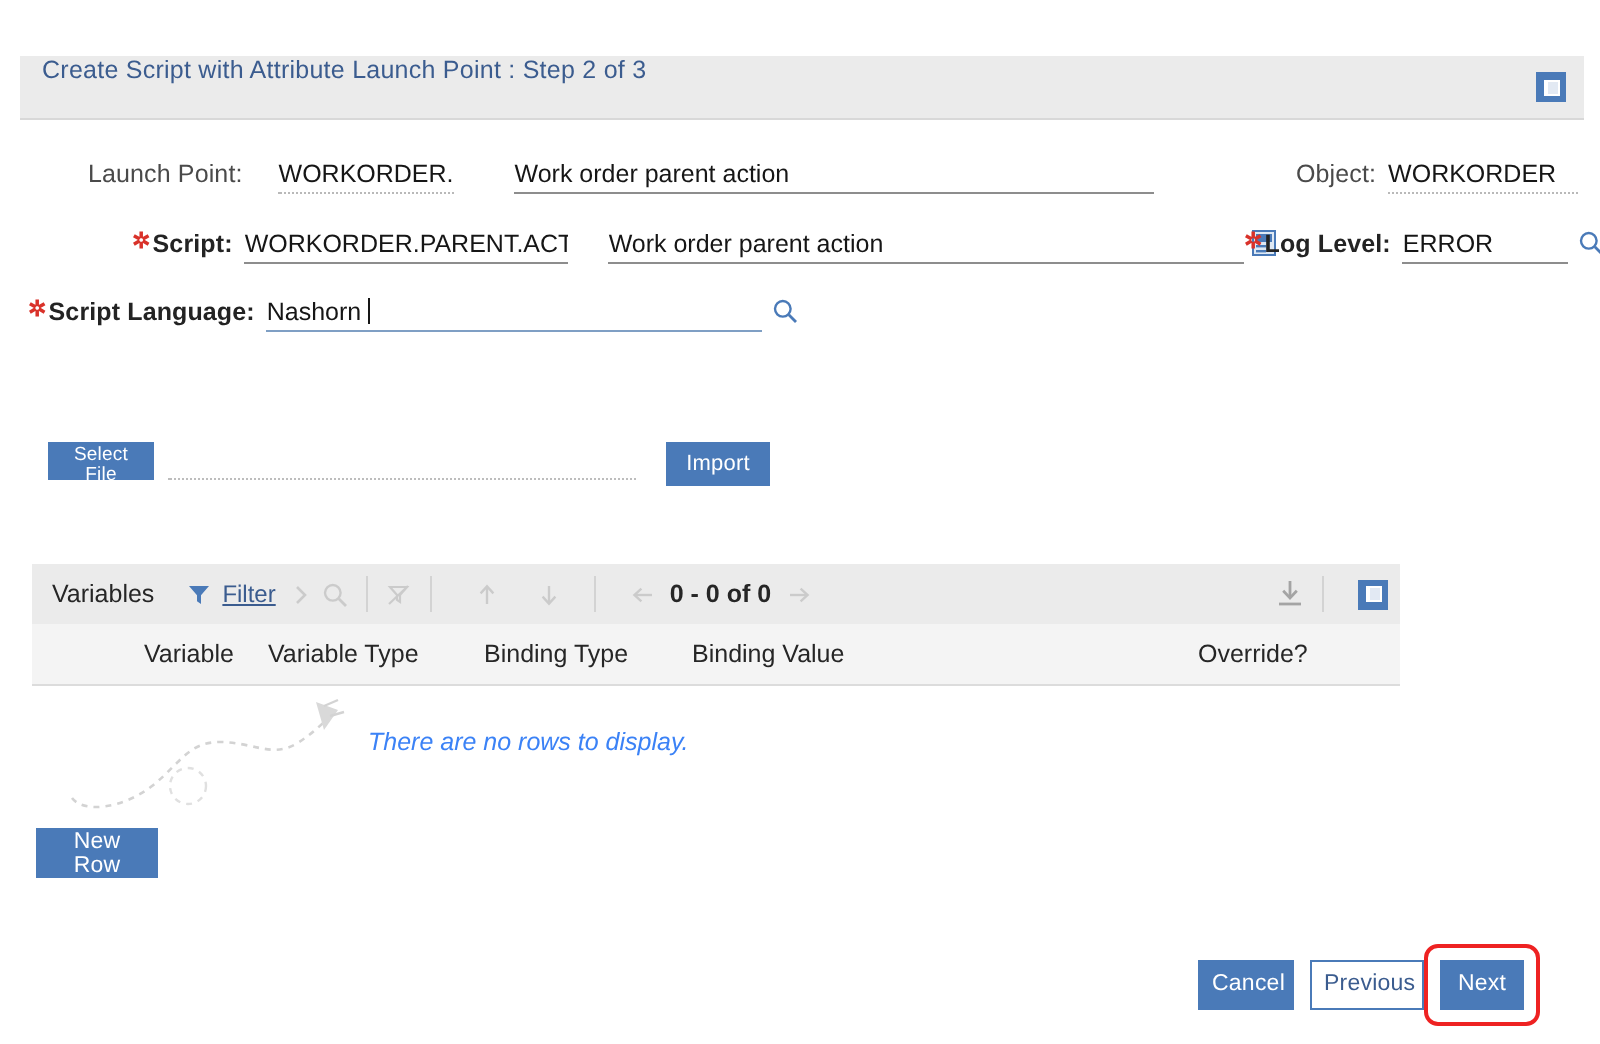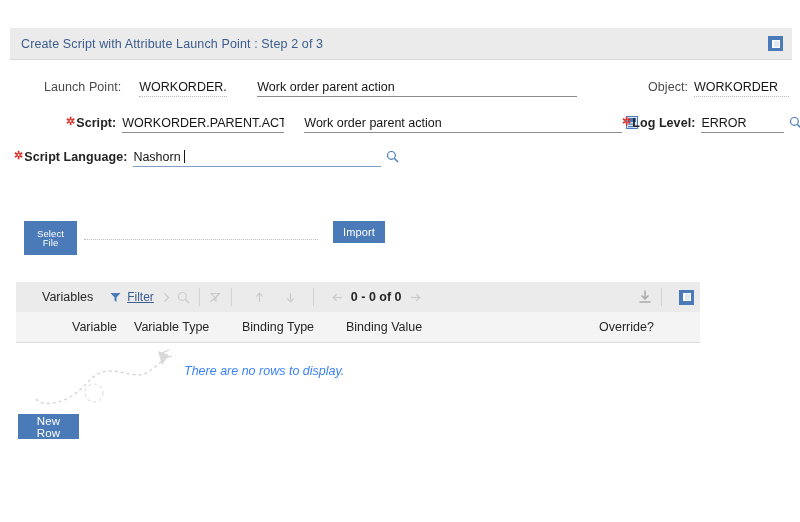"Create Script with Attribute Launch" .dialog-header { align-items: center -> none }
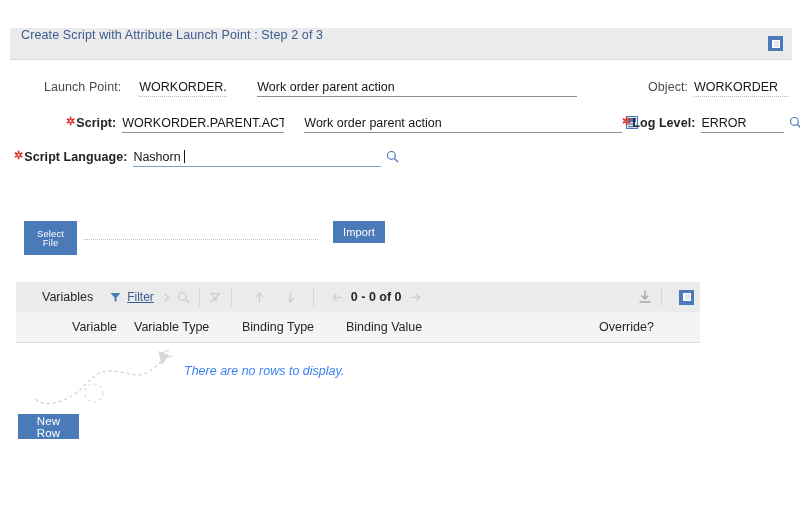"Select File" .select-file-btn { height: 34px -> 19px }
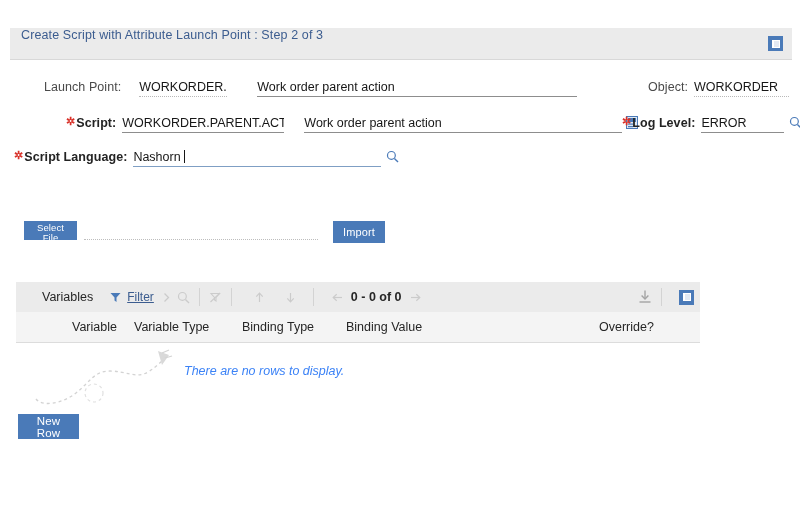"Variables" .tbl-toolbar { padding-left: 26px -> 10px }
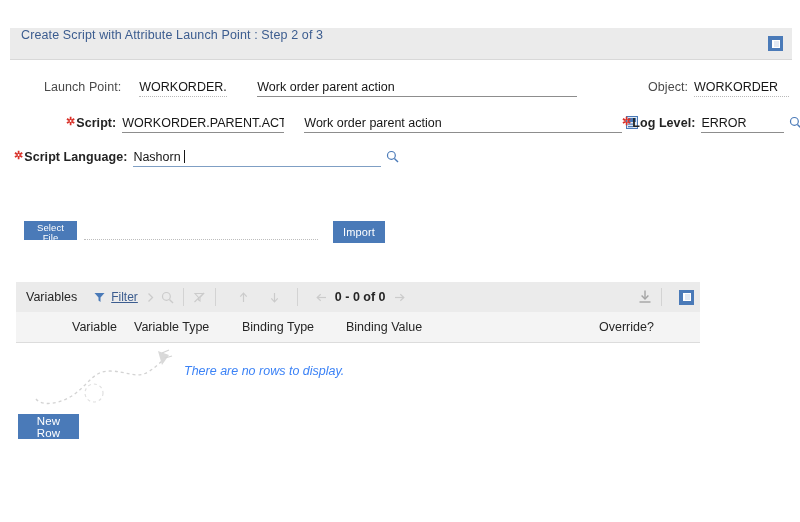"Cancel" div.footer-btns { html: none -> <div> <button>Cancel</button> <button>Previous</button> <span> <button>Next</button> <span></span> </span> </div> }
